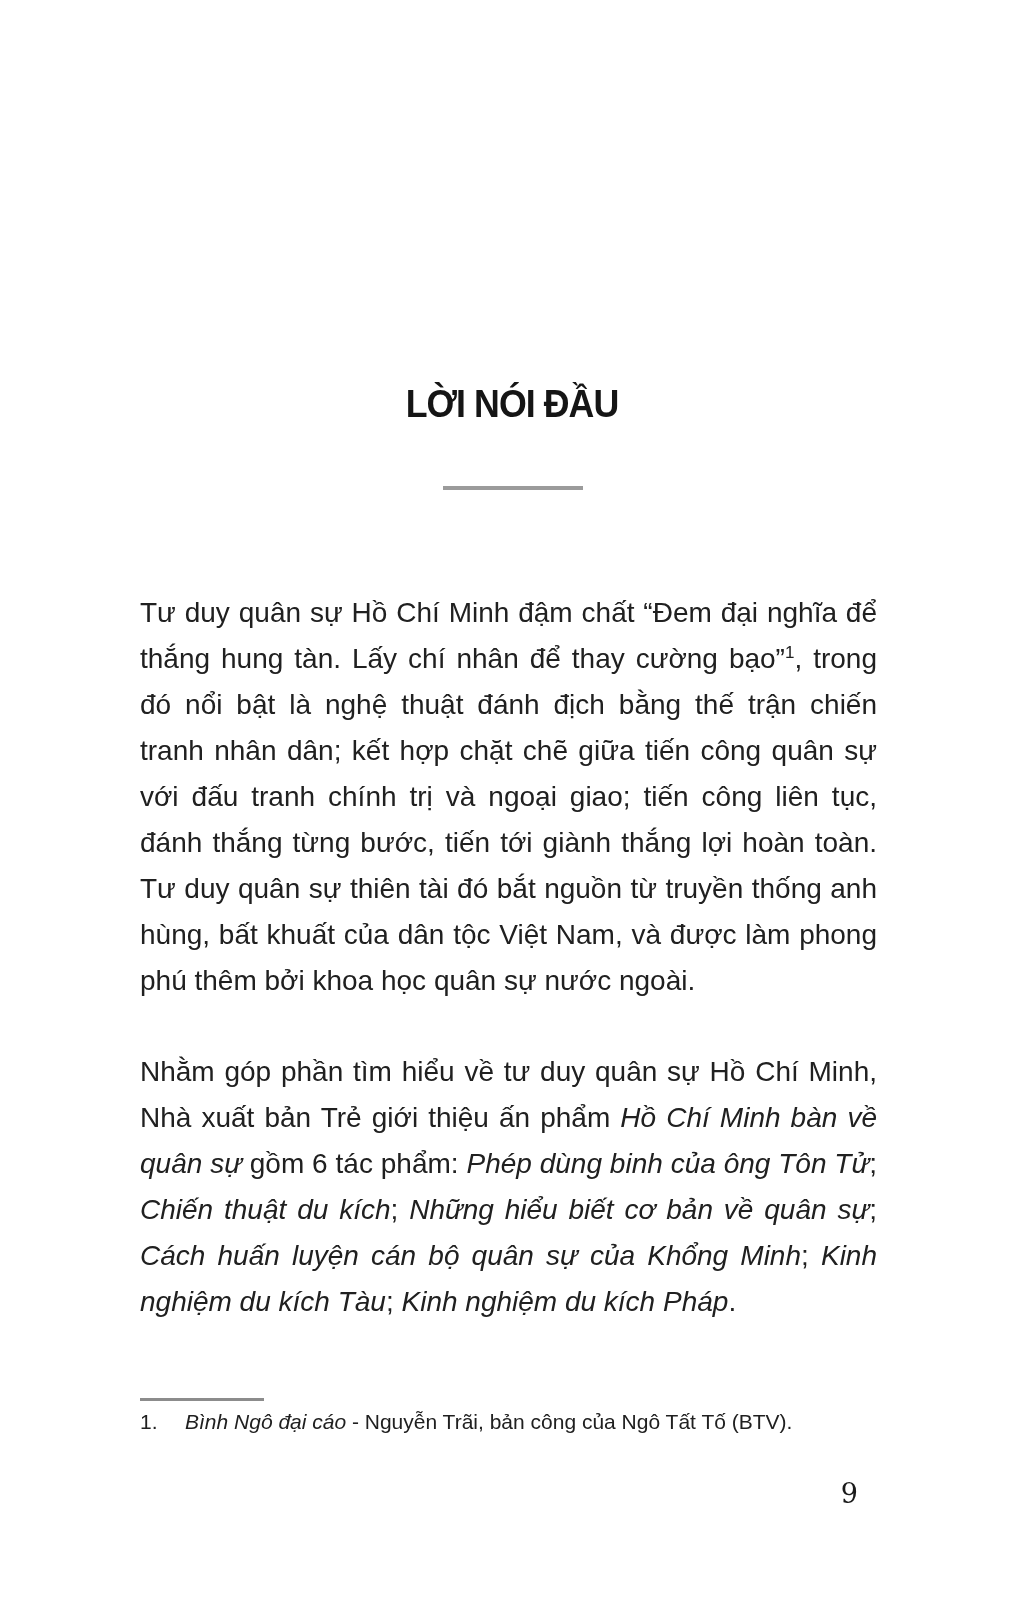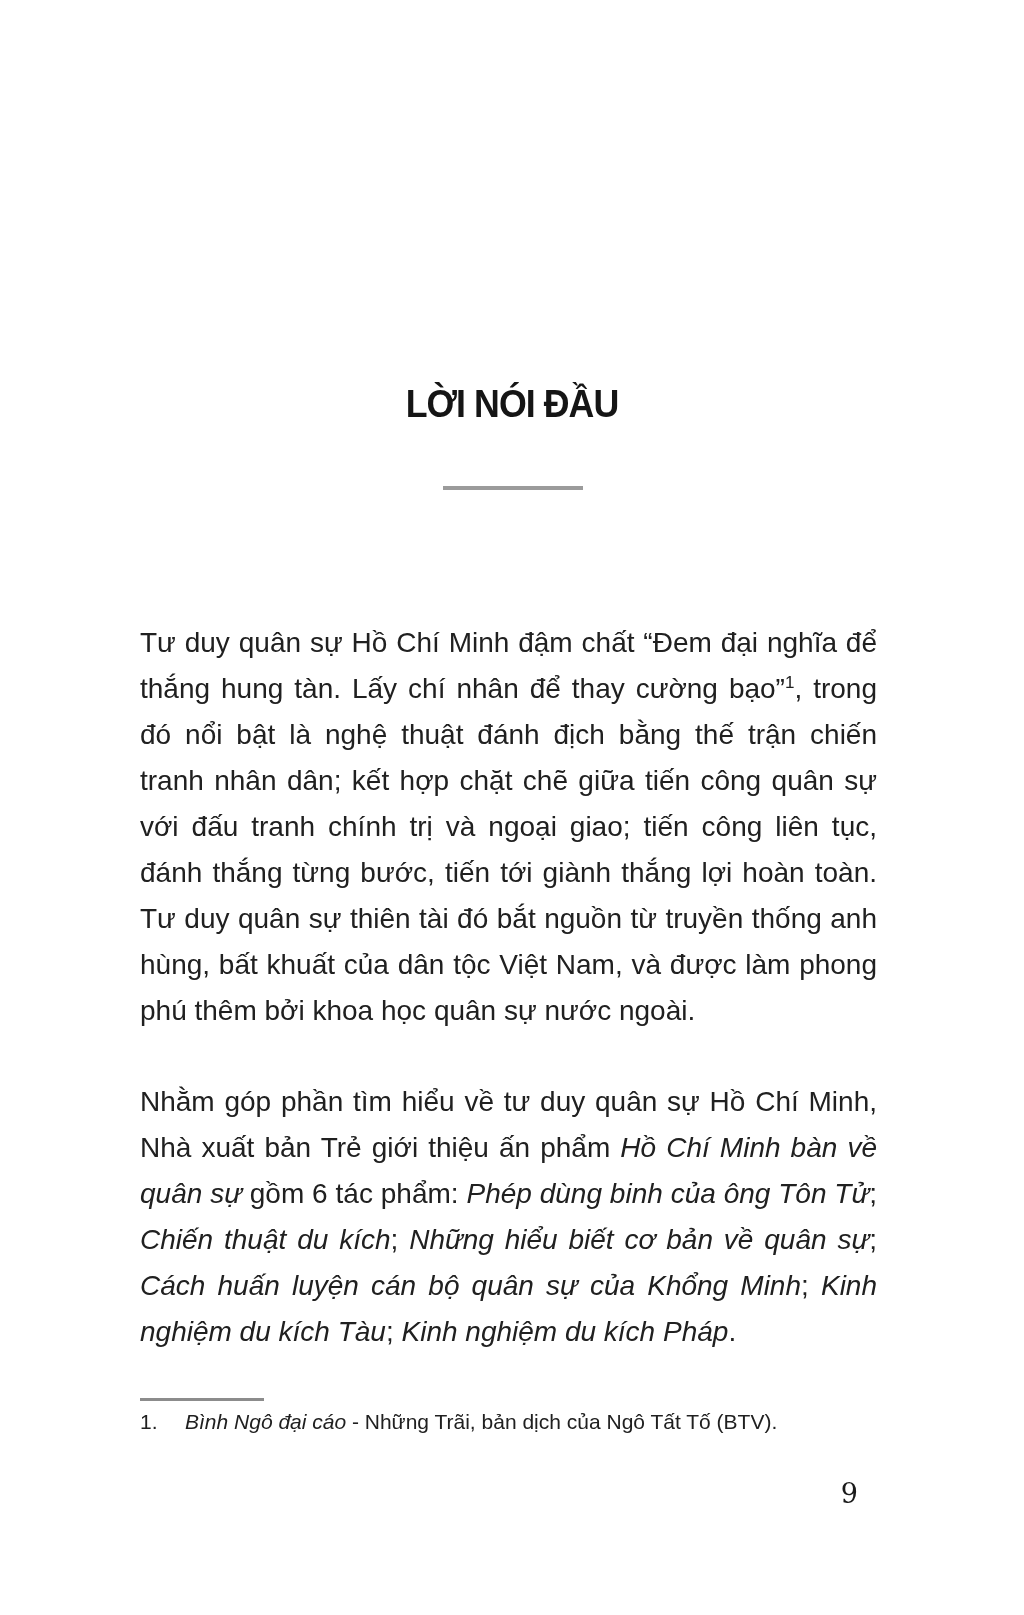"Tư duy quân sự Hồ" .body-text { top: 620px -> 590px }
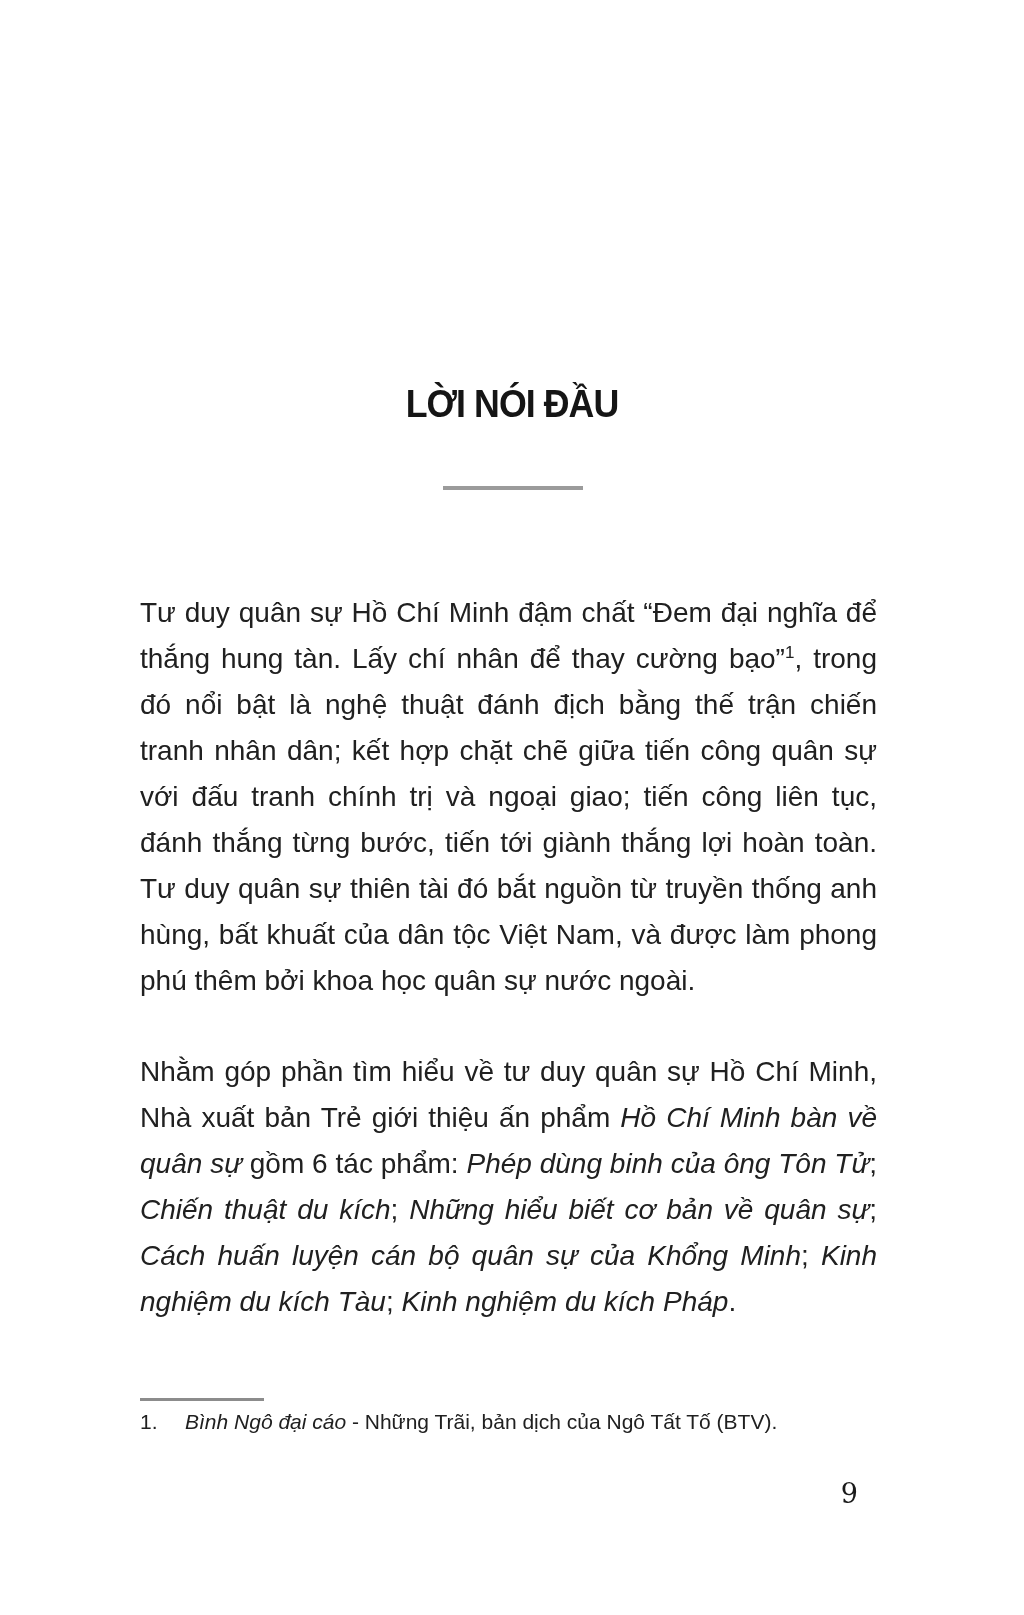"- Những Trãi, bản dịch" span { text: Những Trãi, bản dịch -> Nguyễn Trãi, bản công }
